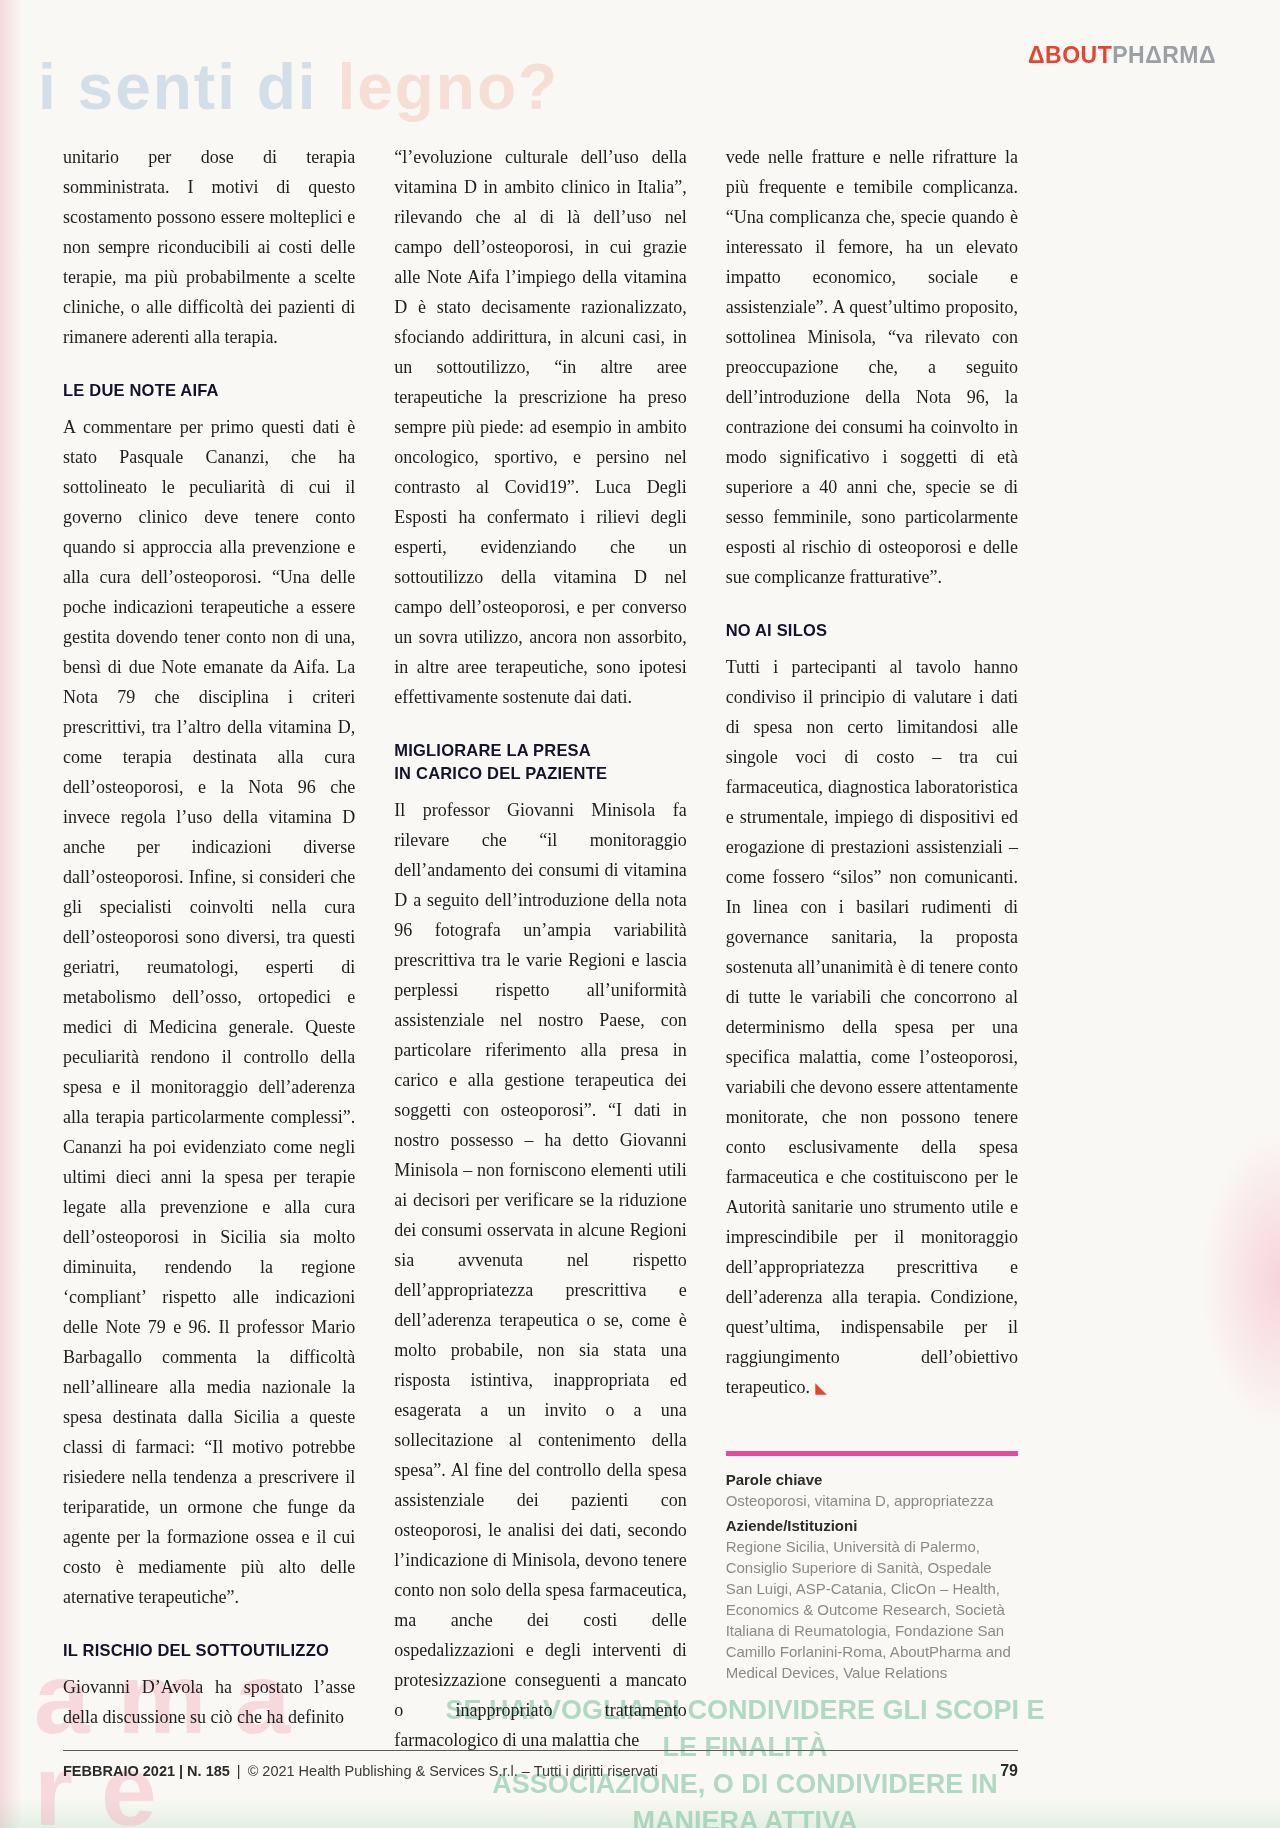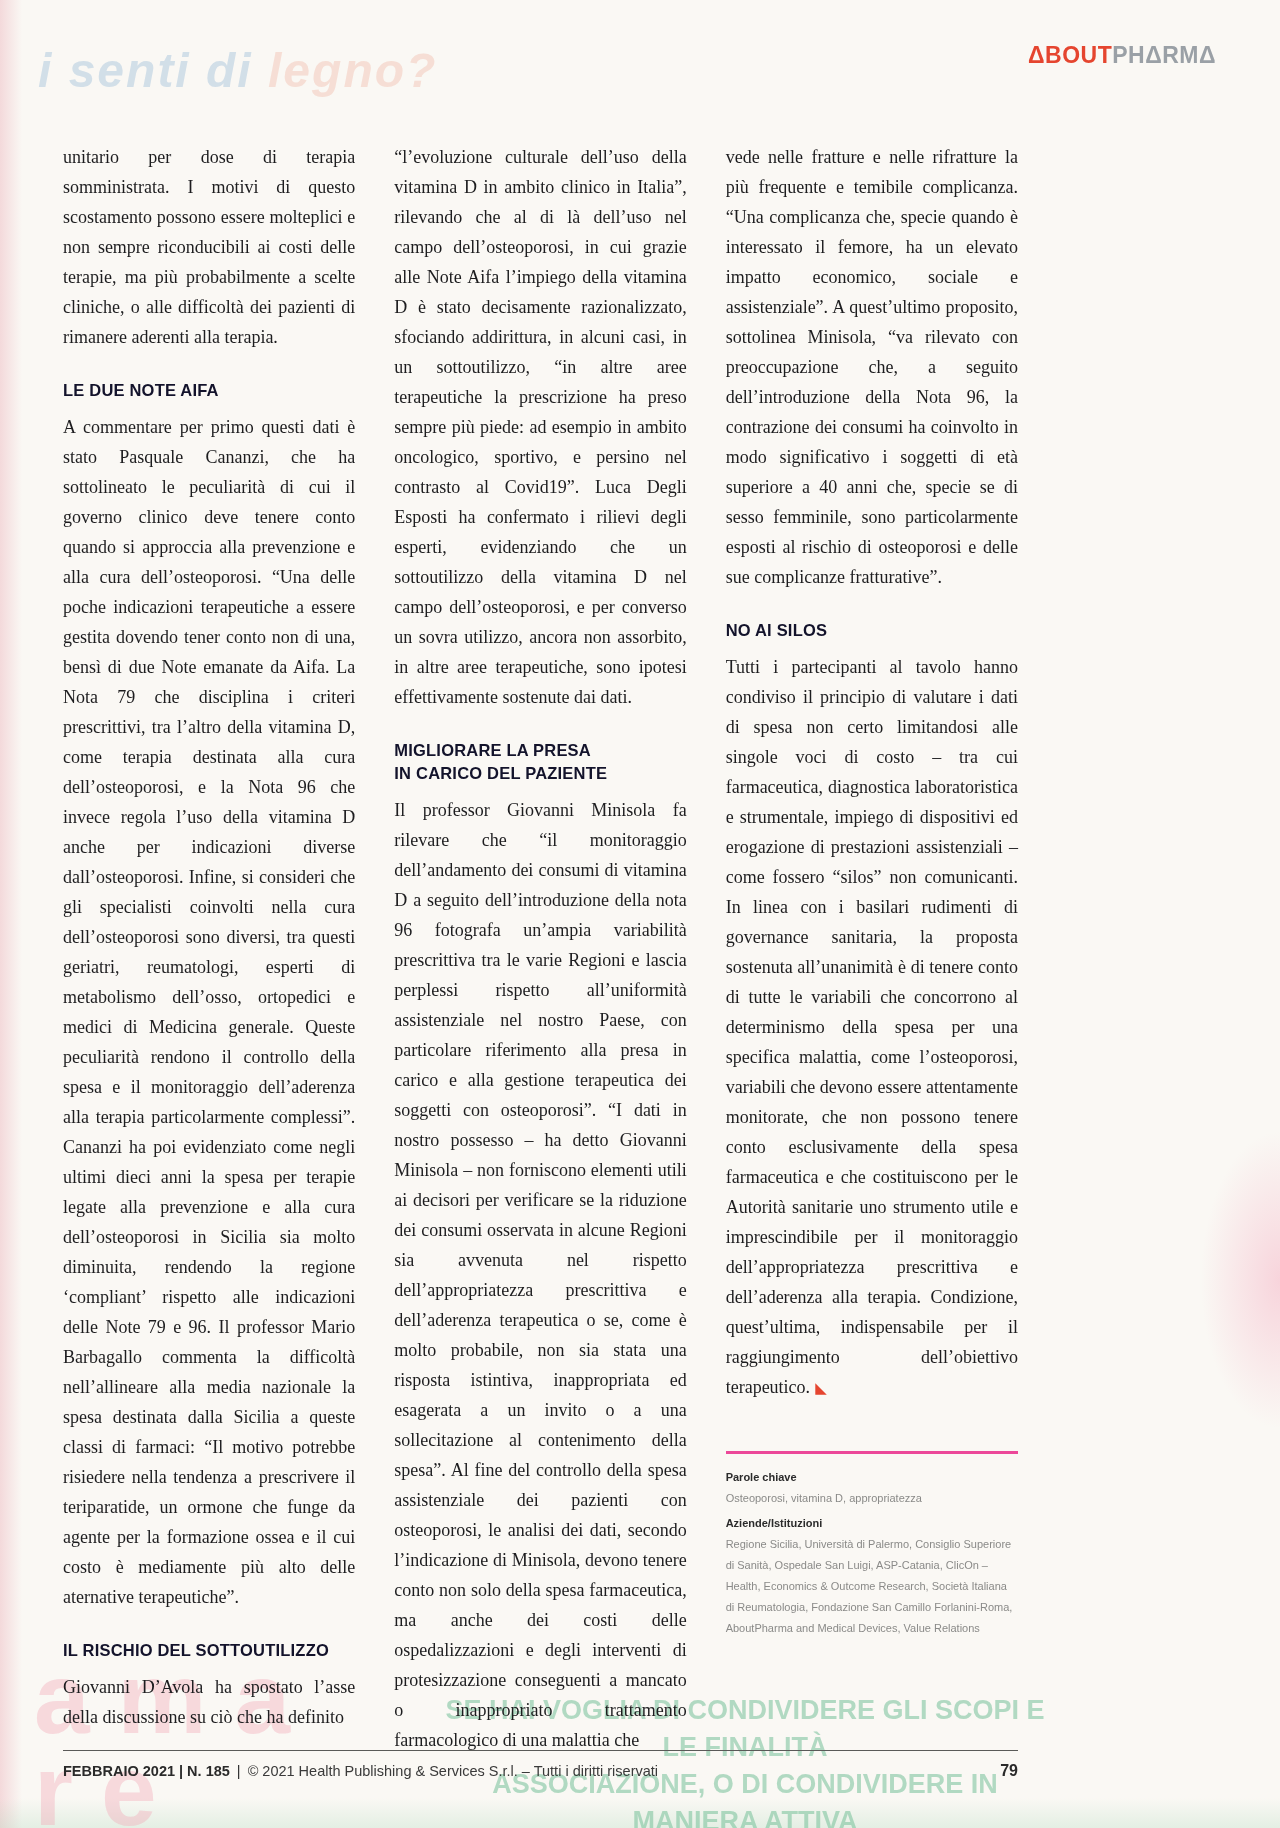"i senti di legno?" .ghost-top { font-size: 48px -> 64px; font-style: italic -> none; top: 43px -> 50px }
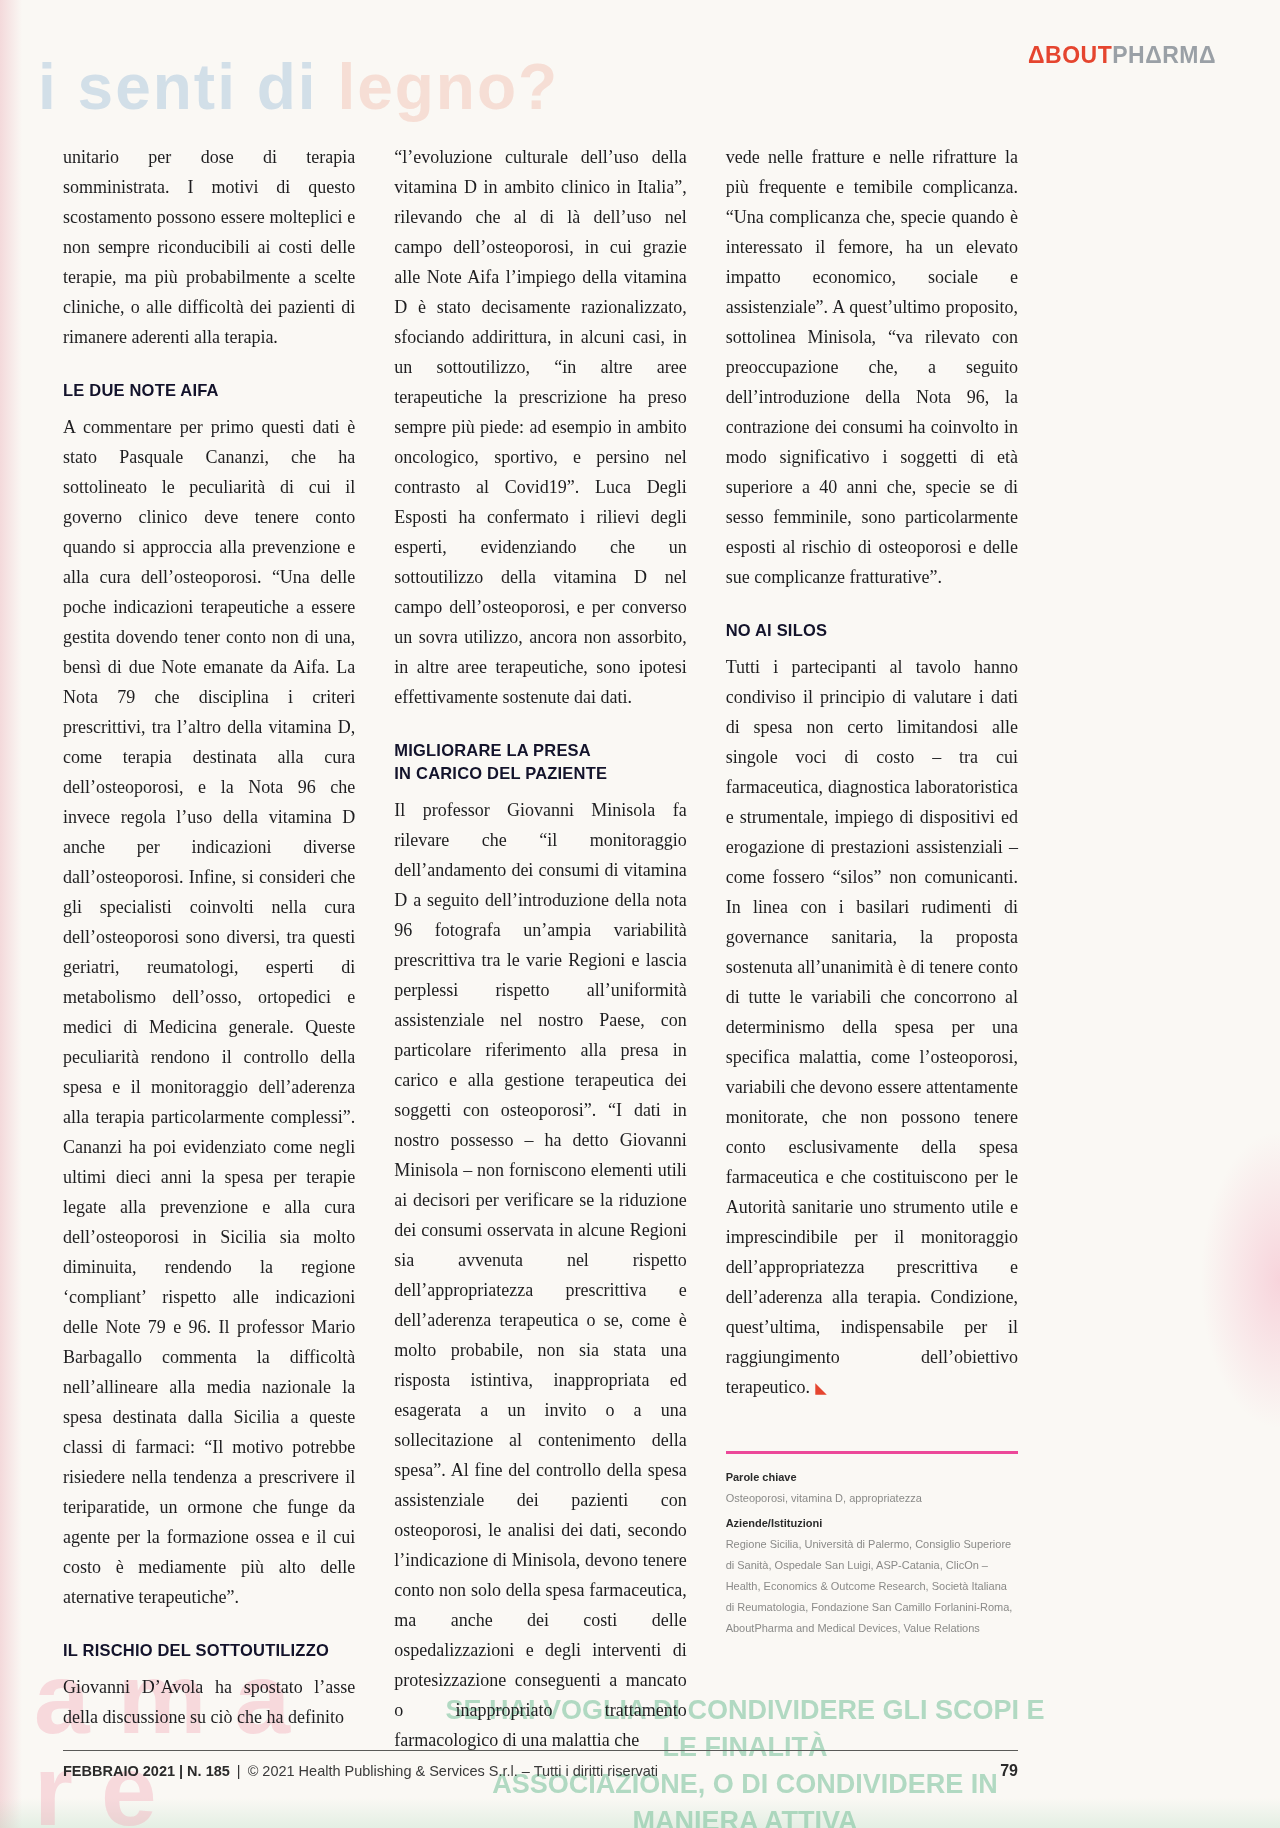"Parole chiave" .kw { border-top: 3px solid #ec4899 -> 5px solid #ec4899; font-size: 11px -> 15px }
